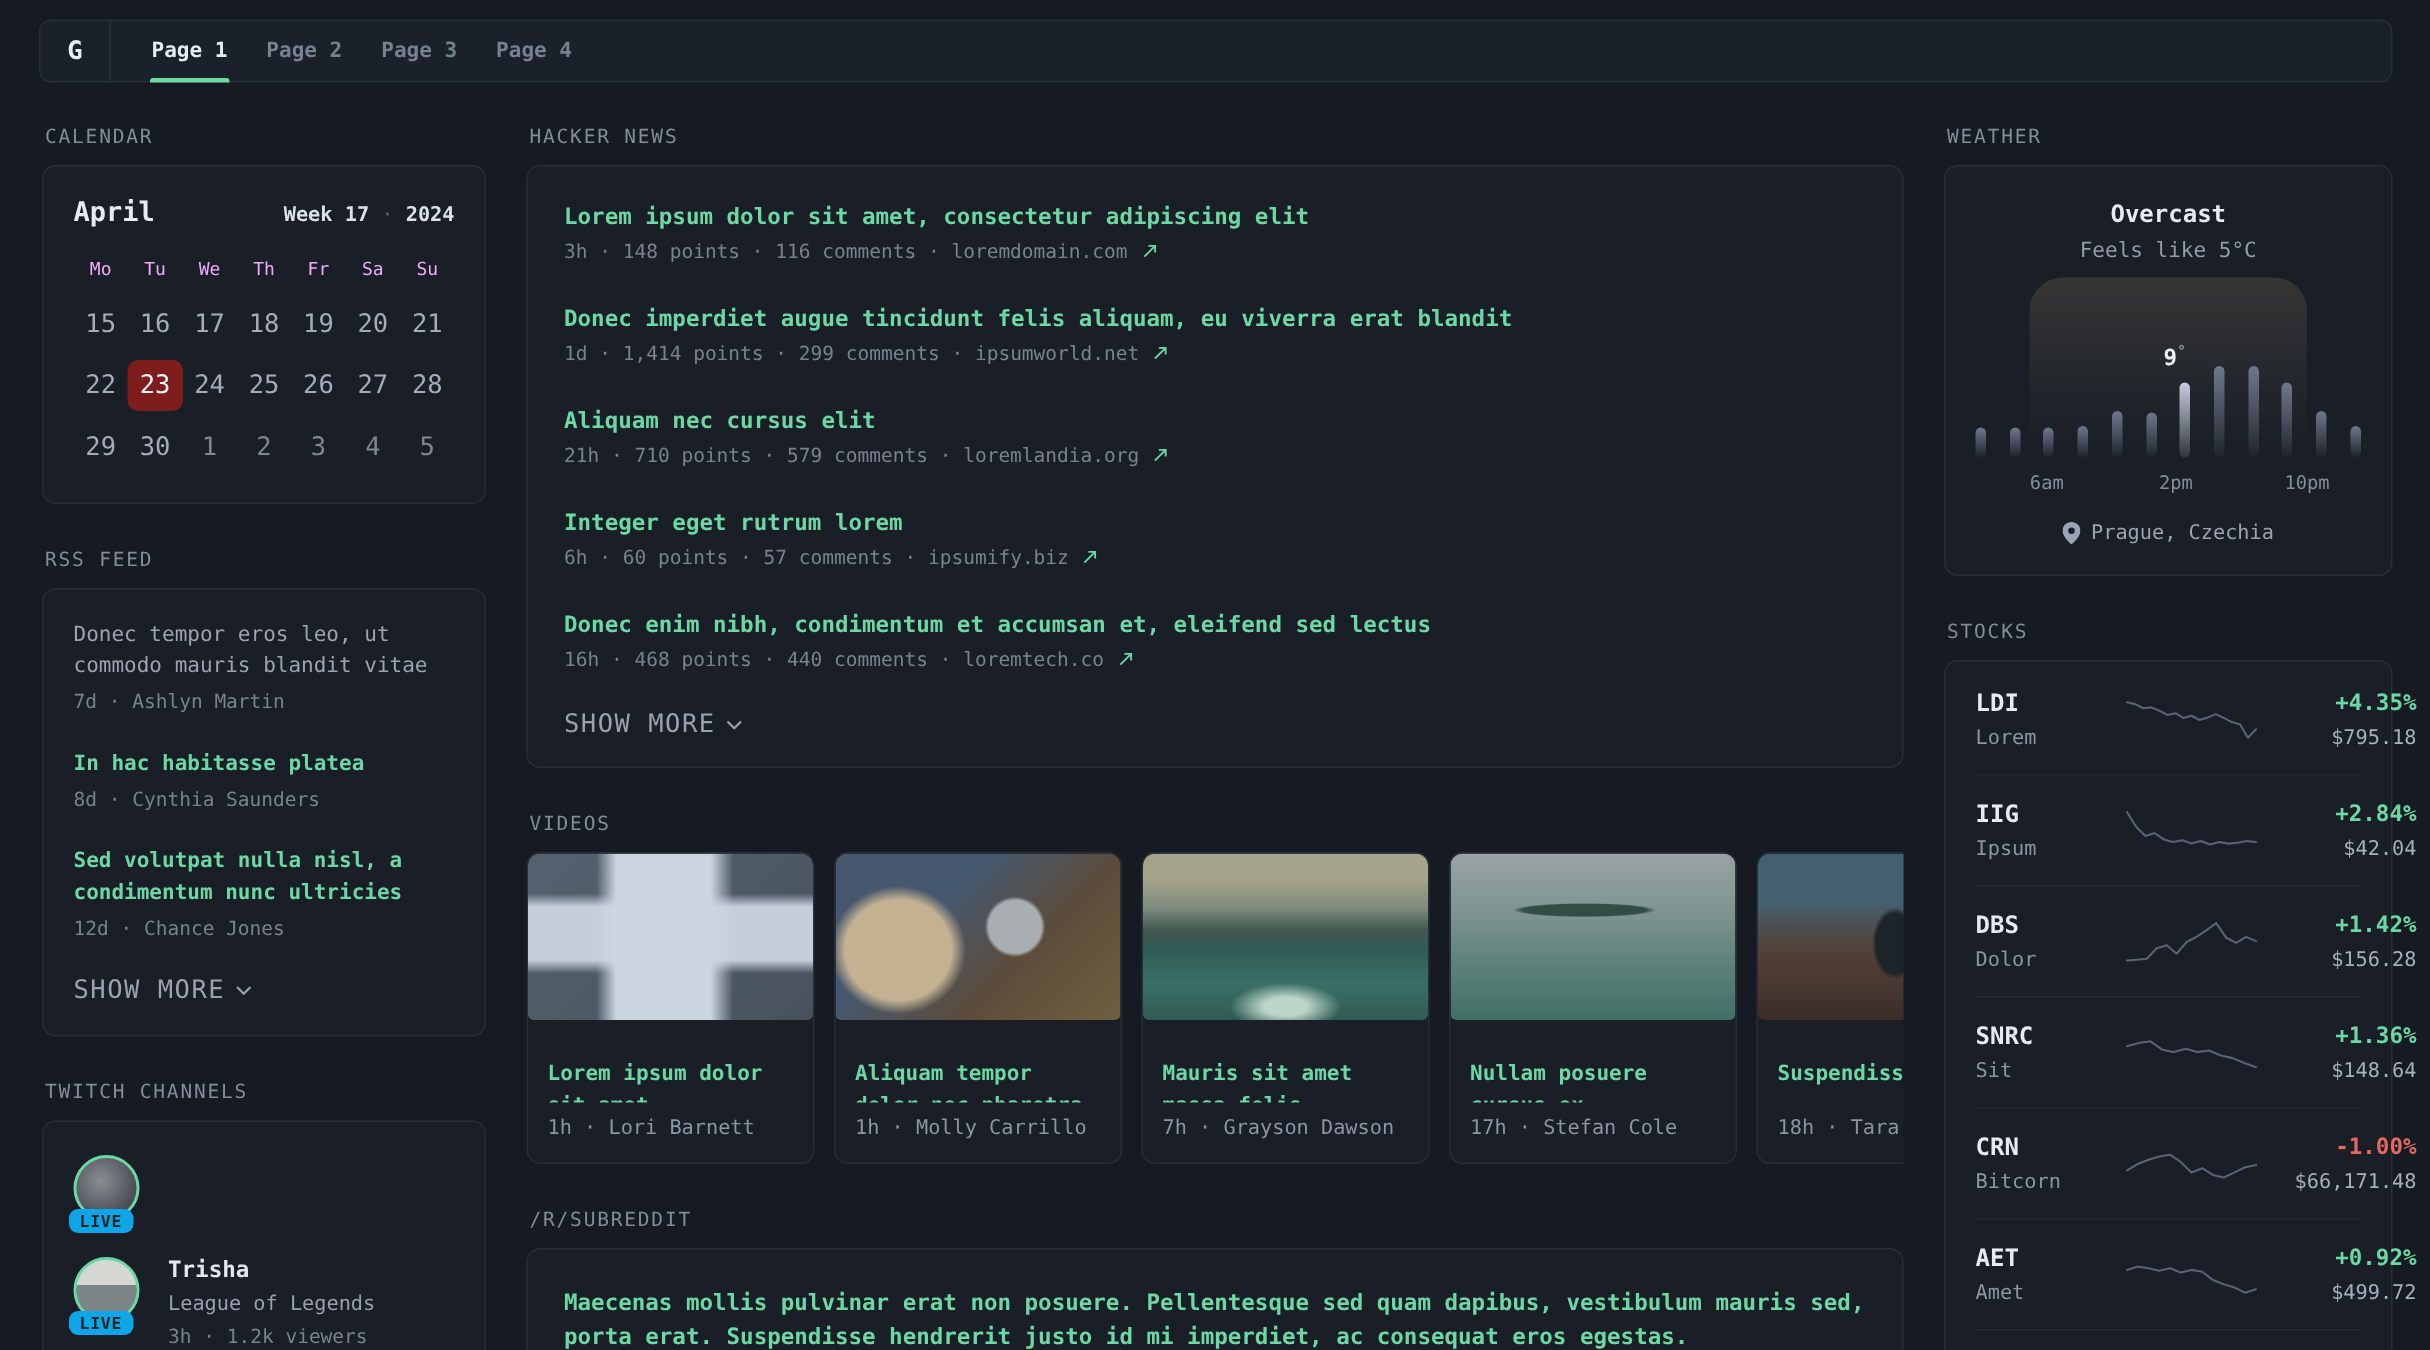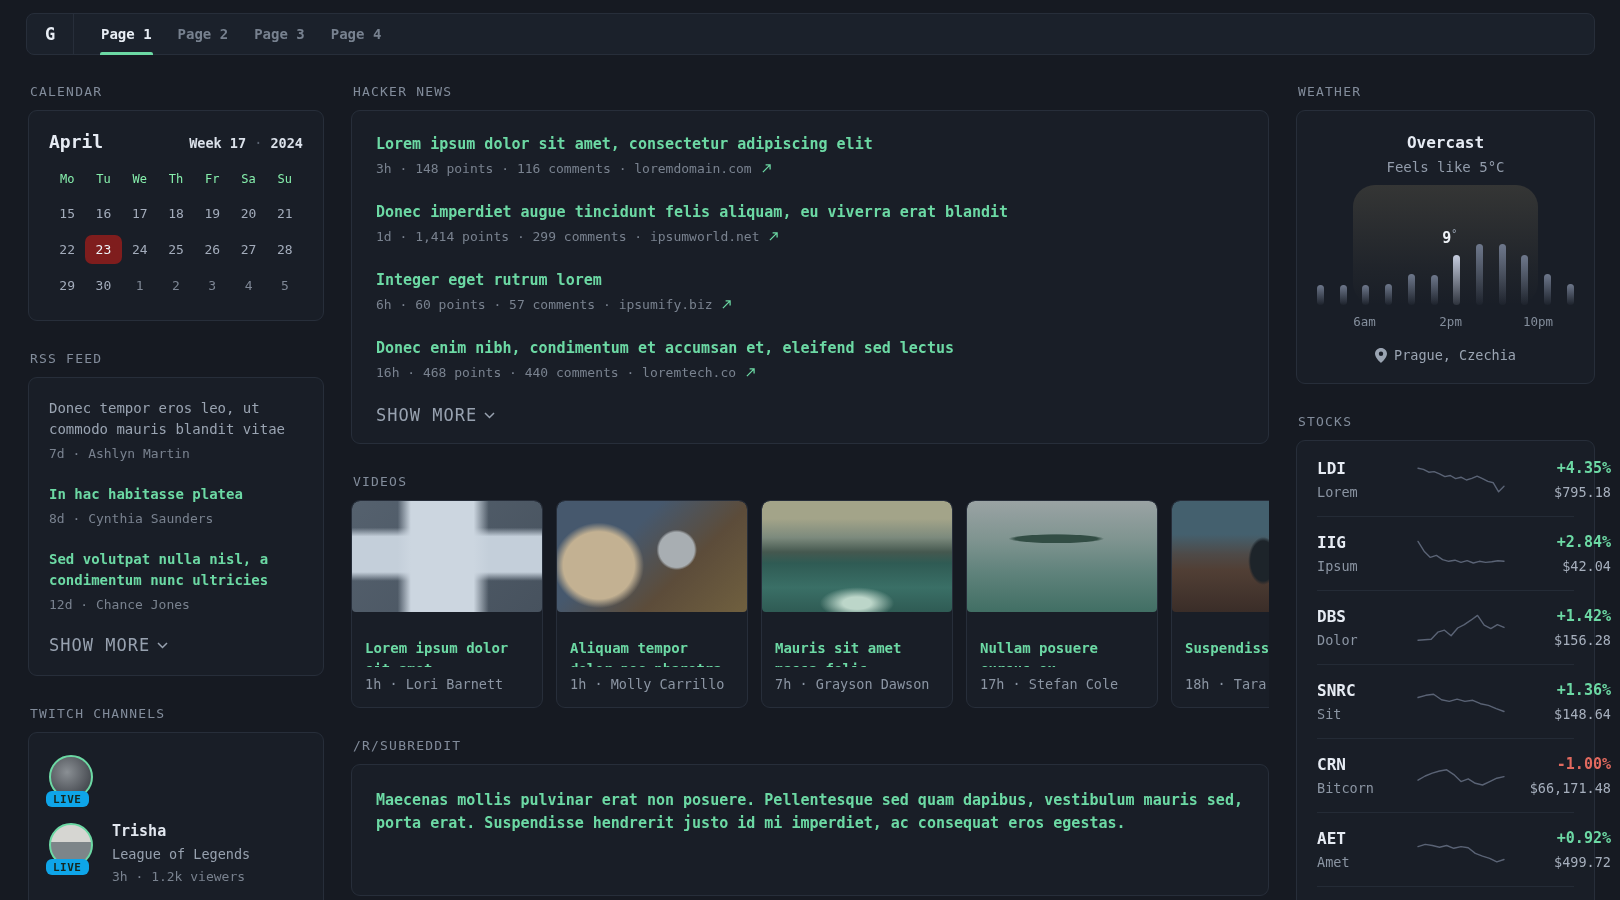"Mo" .cal-dow { color: #86efac -> #f0abfc }
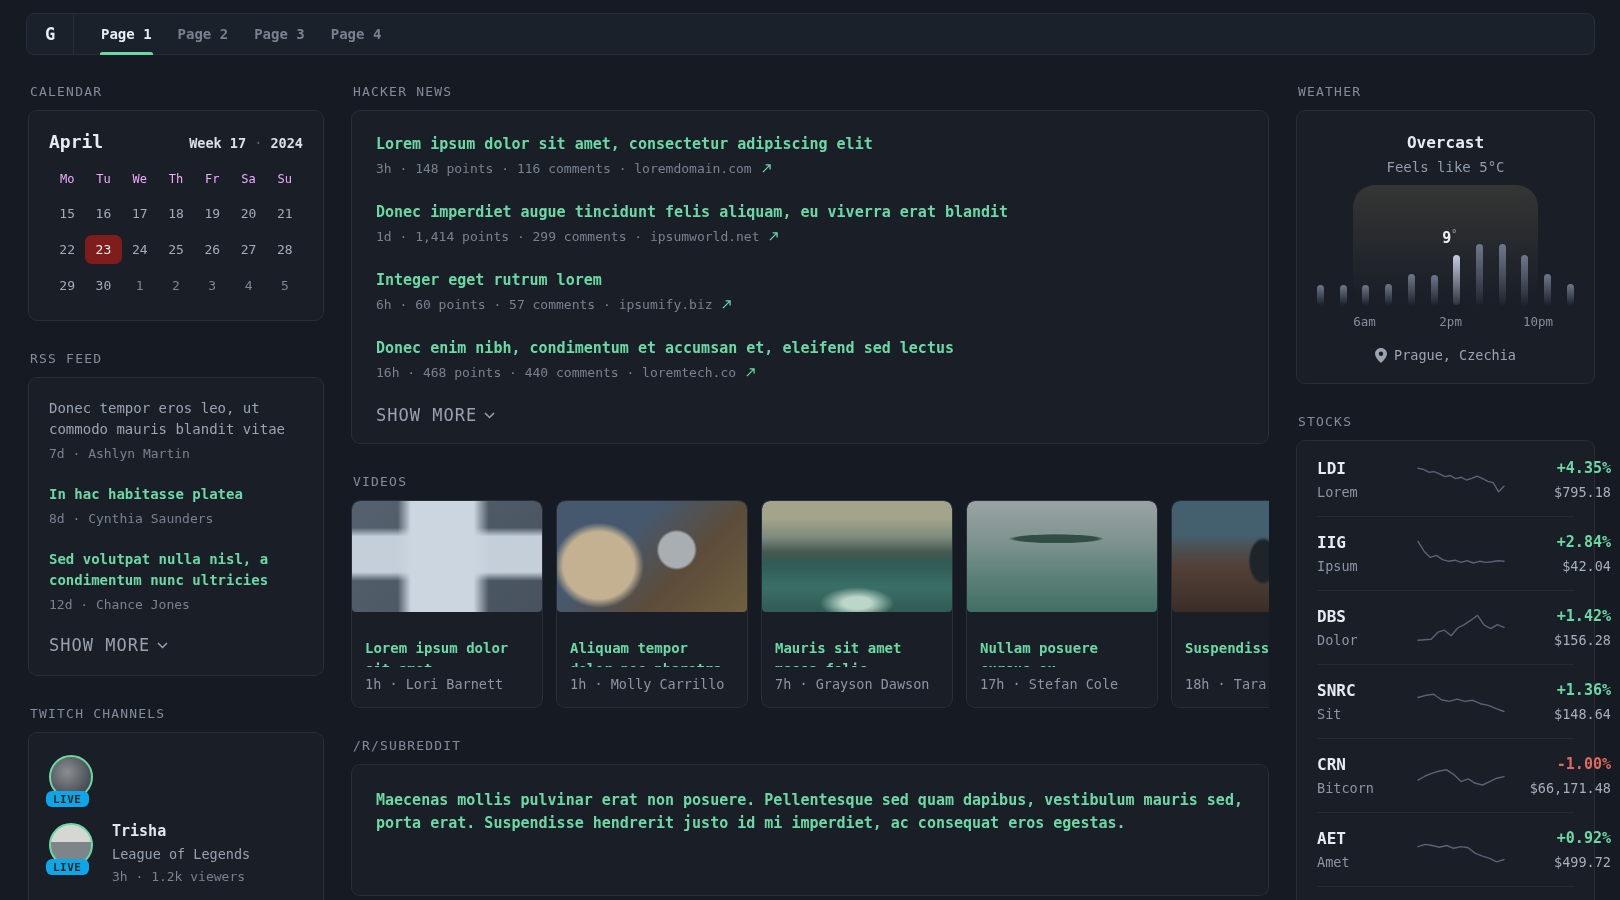"15" .cal-day { font-size: 13px -> 17px }
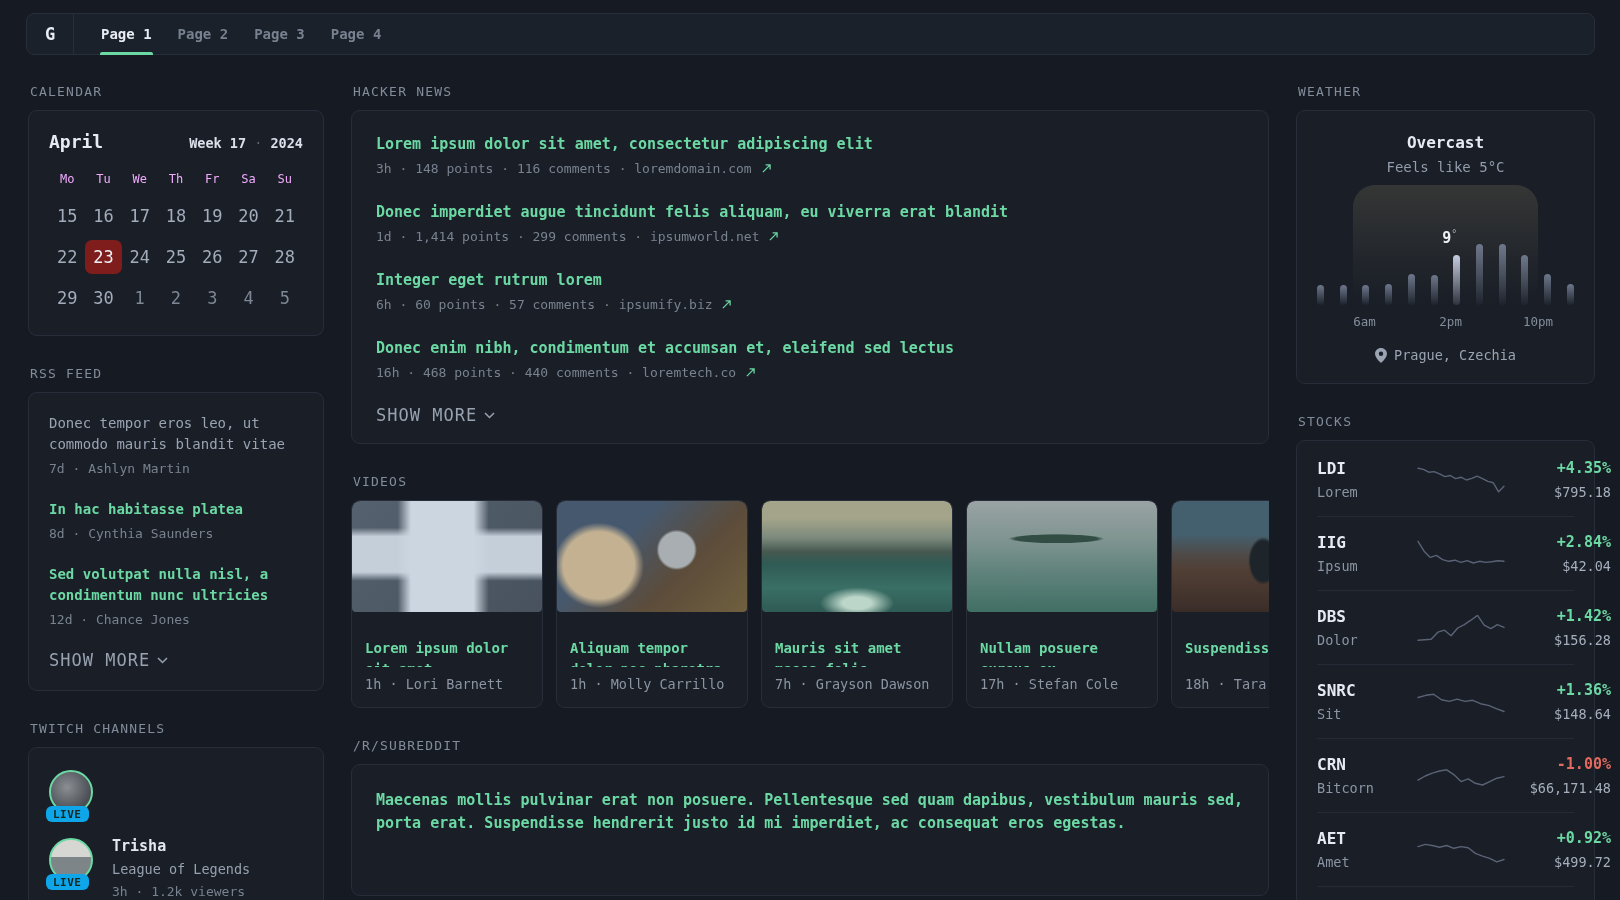"Aliquam nec cursus elit" div.hn-item { html: none -> <div> <span>Aliquam nec cursus elit</span> <div><span>21h · 710 points · 579 comments · </span><span>loremlandia.org</span> <svg> <path></path> </svg></div> </div> }
